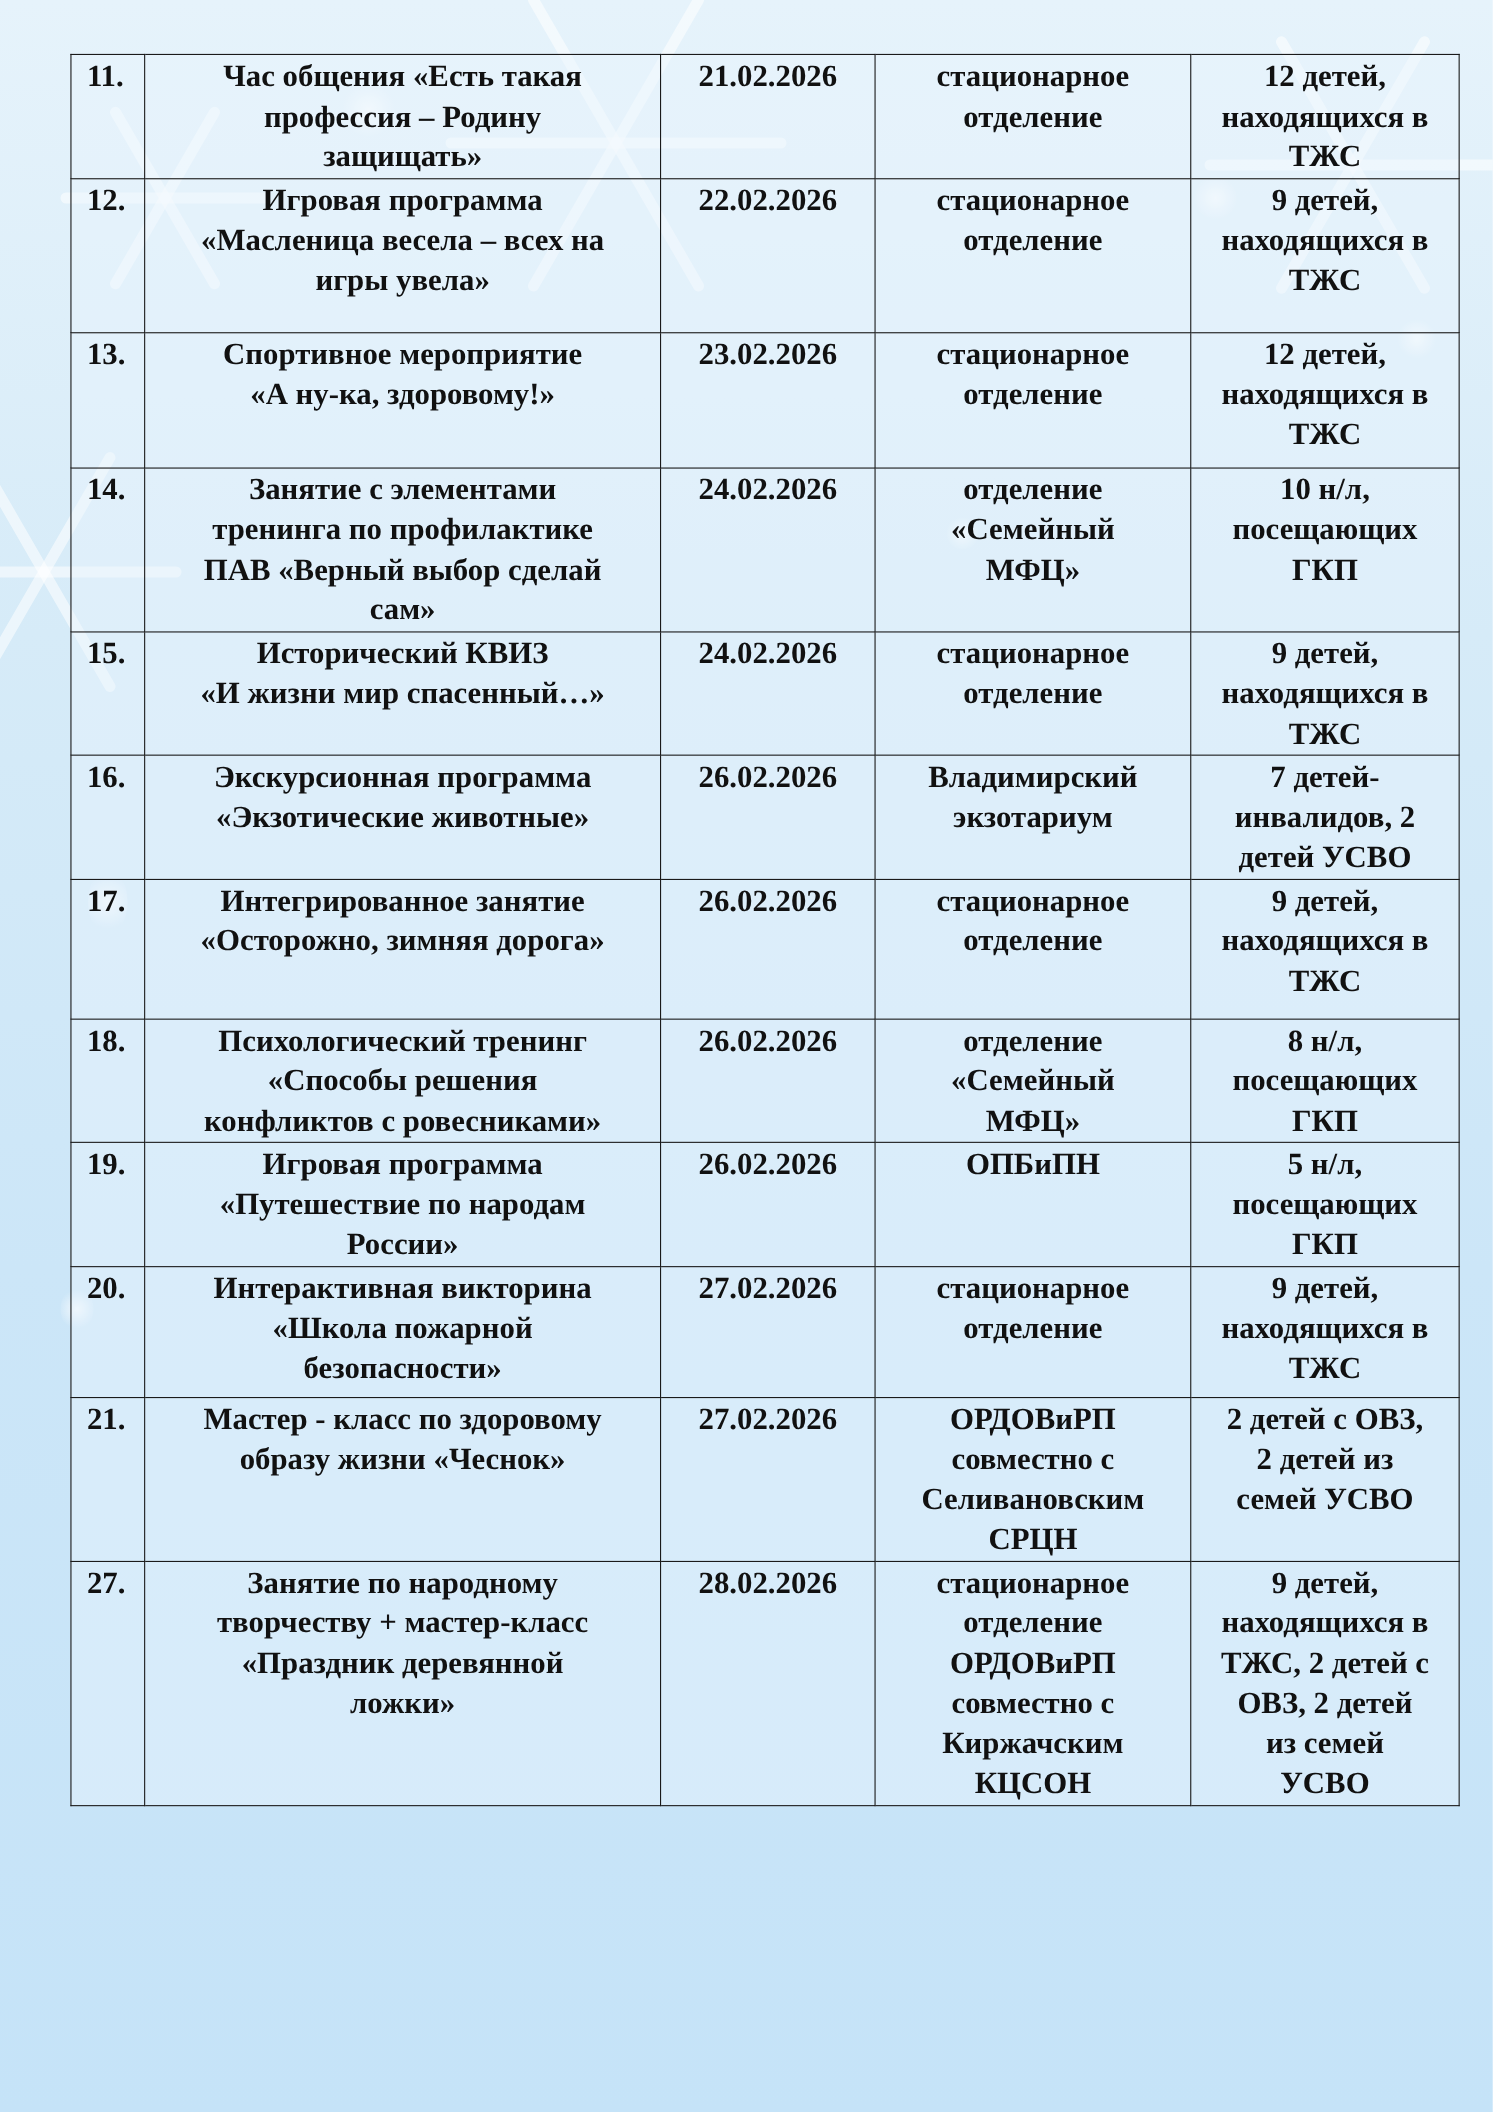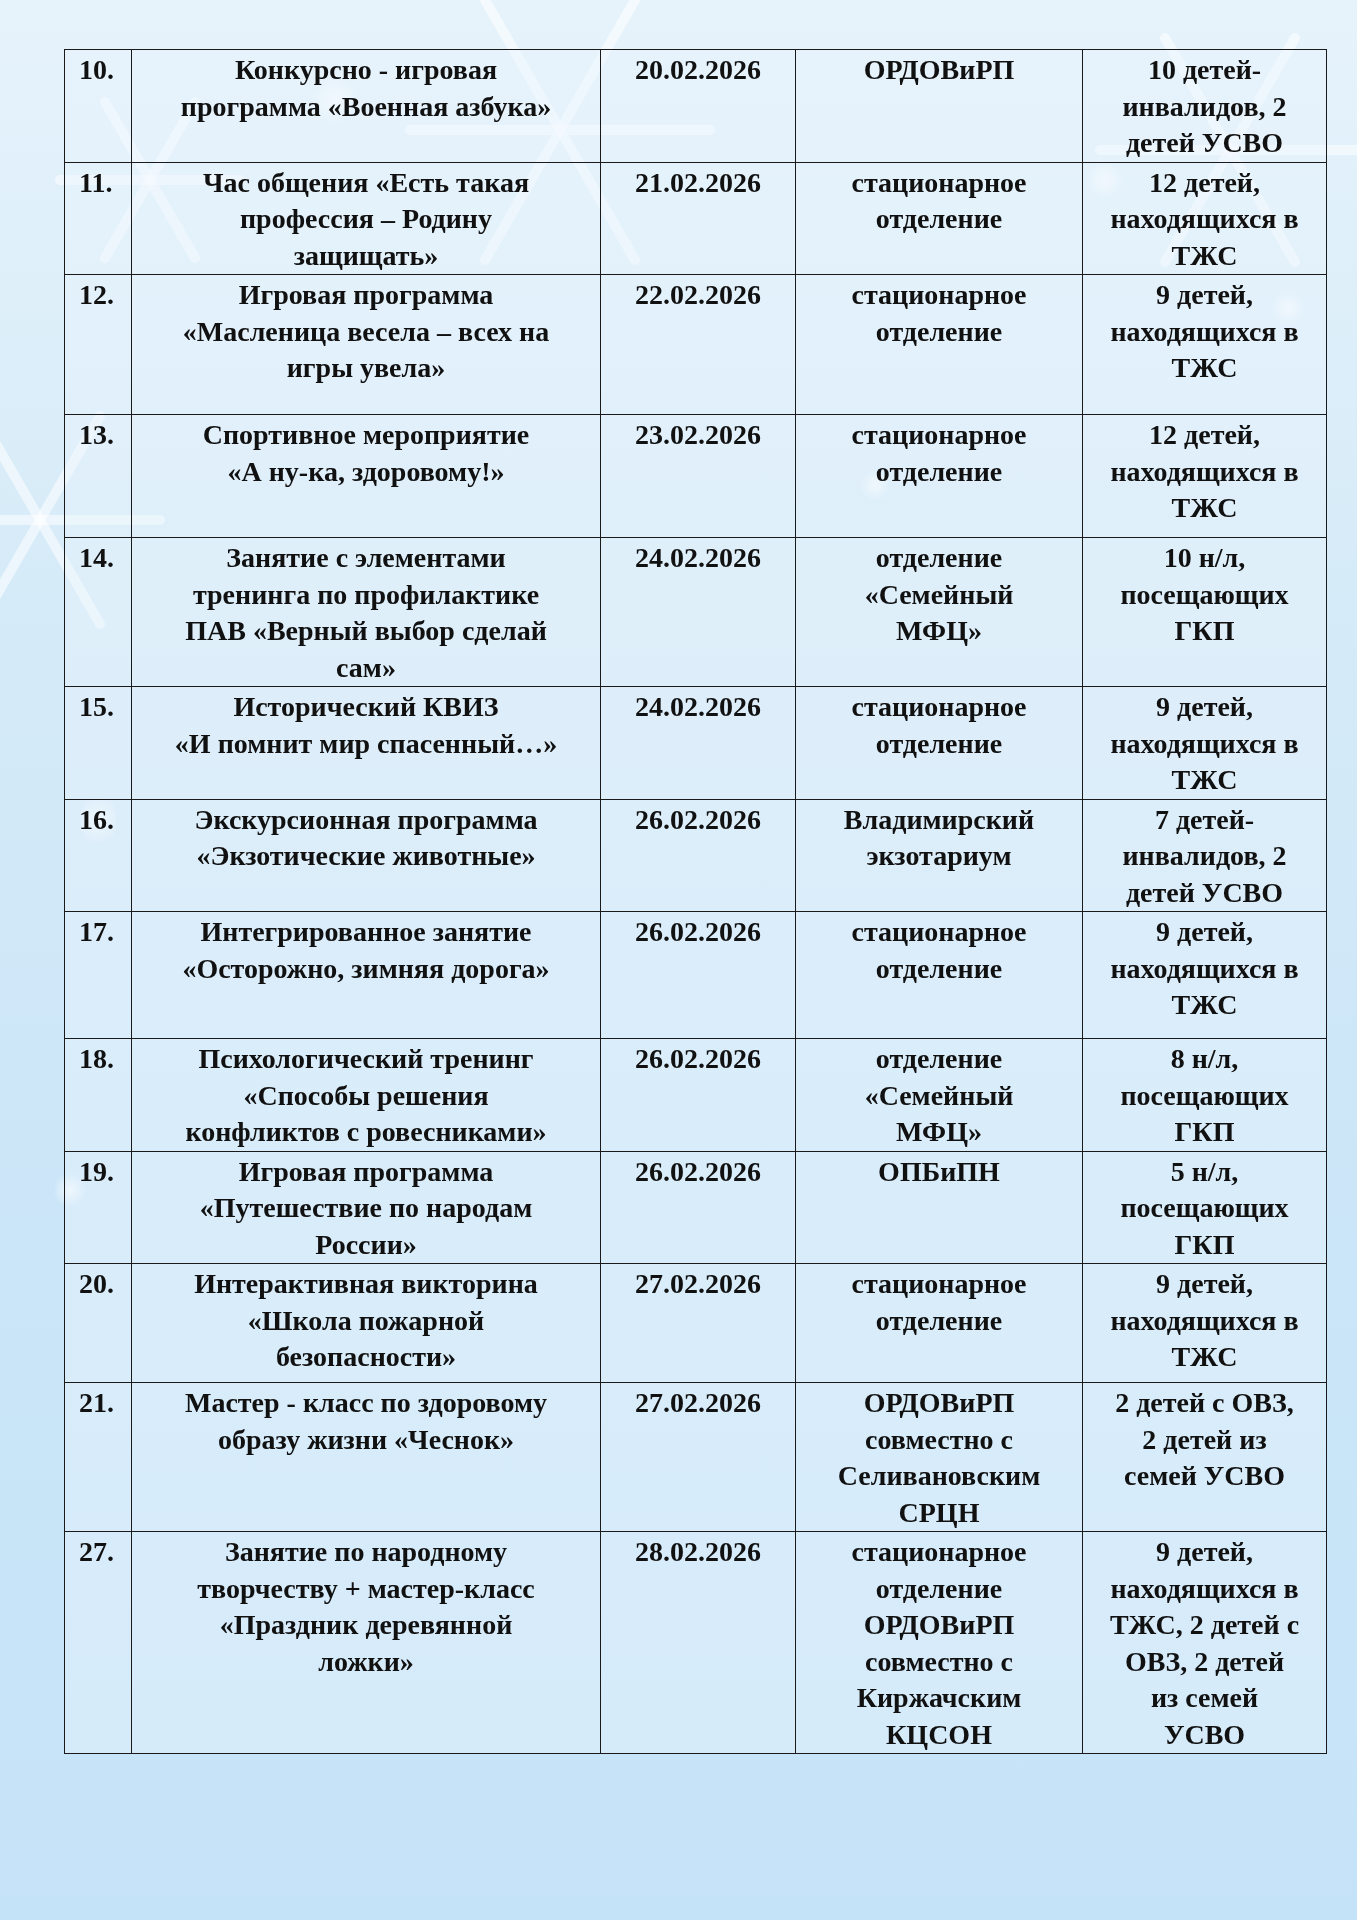"10." tr { html: <tr> <td>10.</td> <td> <span>Конкурсно - игровая</span> <span>программа «Военная азбука»</span> </td> <td>20.02.2026</td> <td> <span>ОРДОВиРП</span> </td> <td> <span>10 детей-</span> <span>инвалидов, 2</span> <span>детей УСВО</span> </td> </tr> -> none }
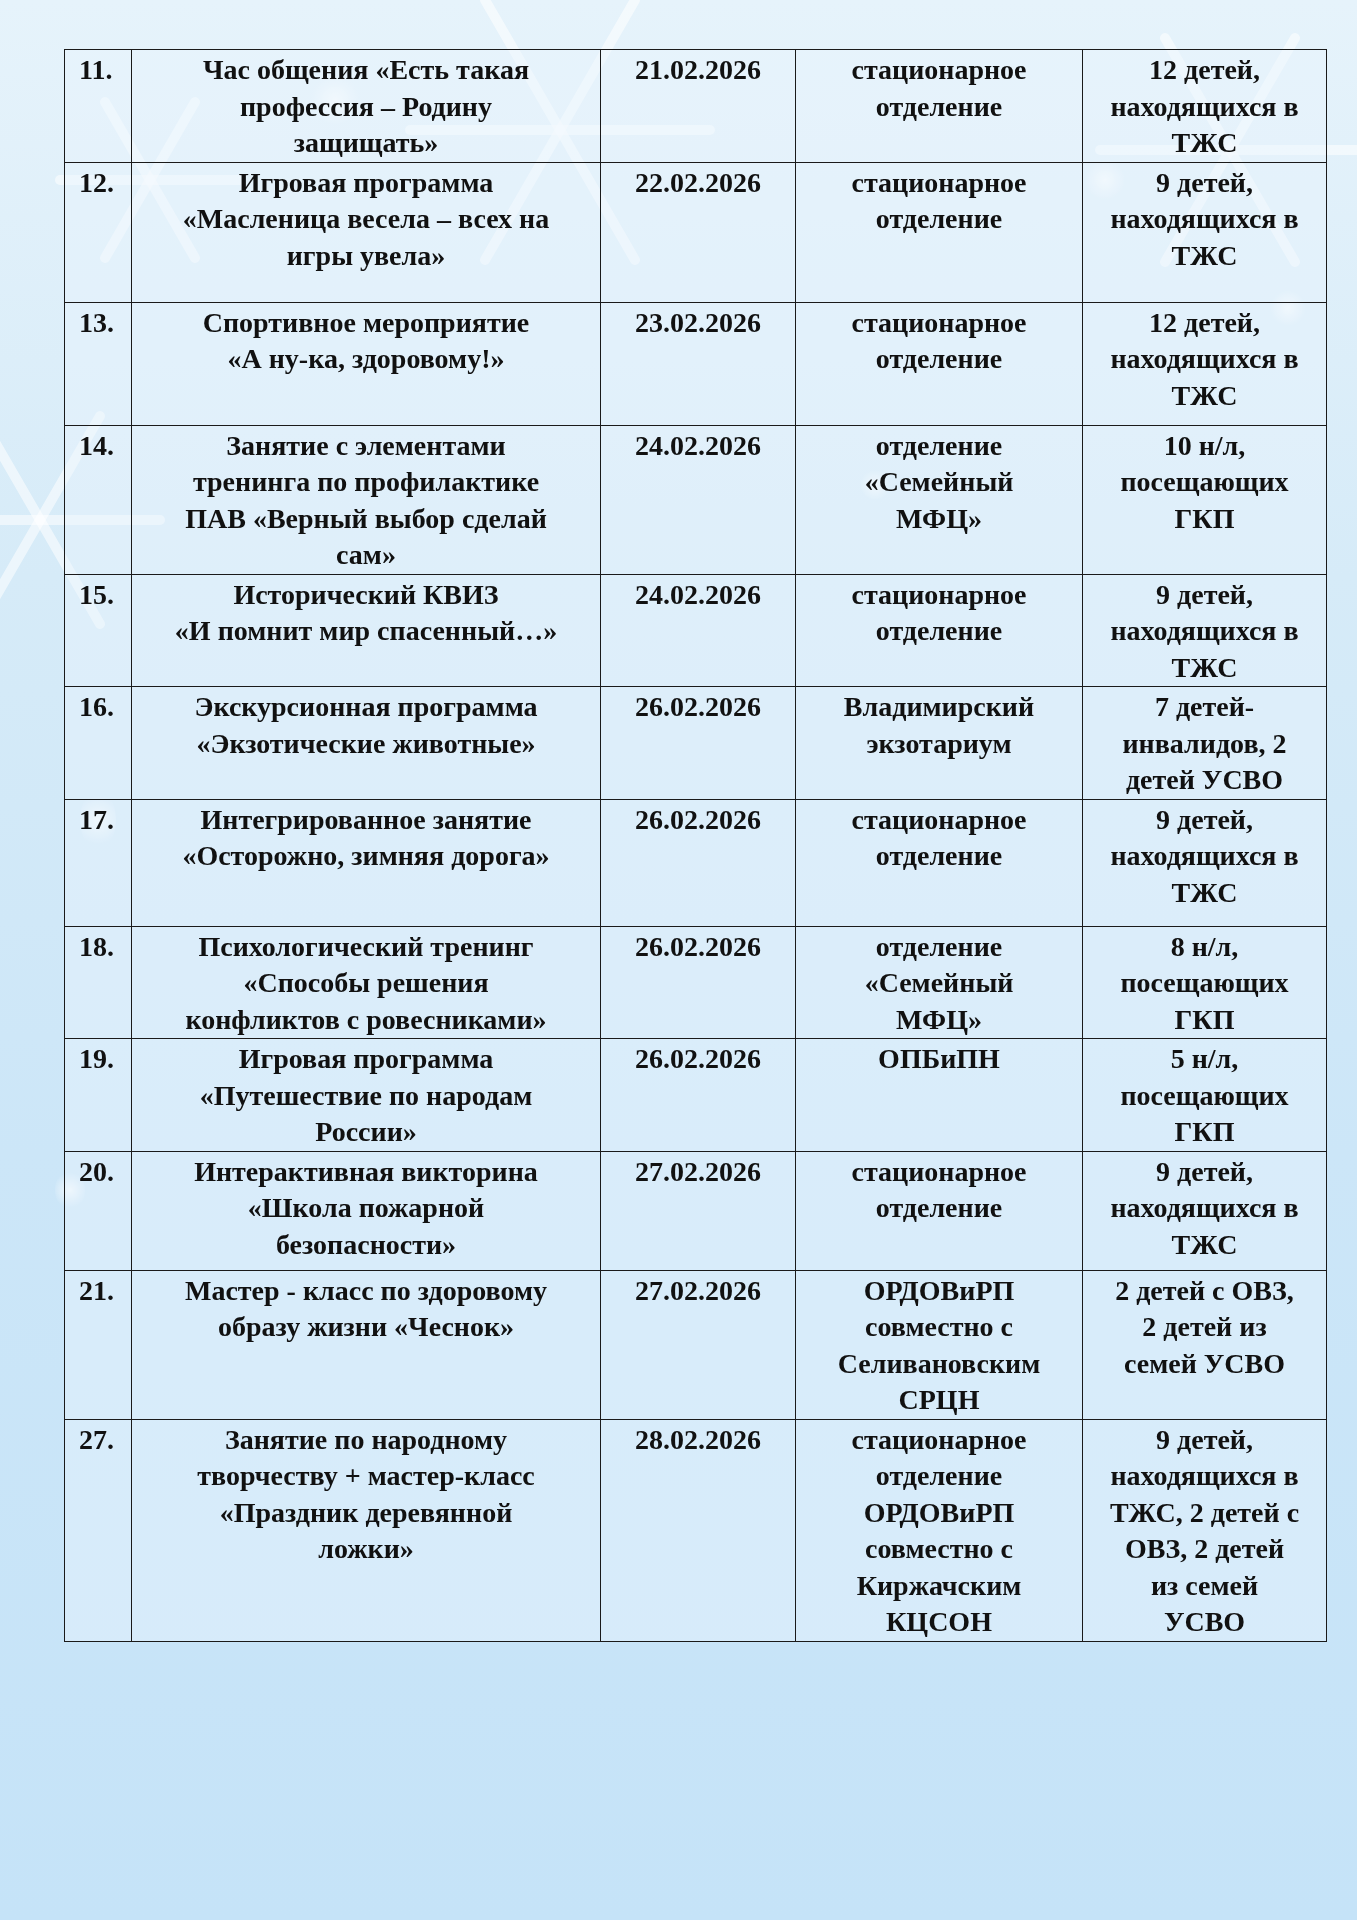"«И помнит мир спасенный…»" span.line { text: помнит -> жизни }
